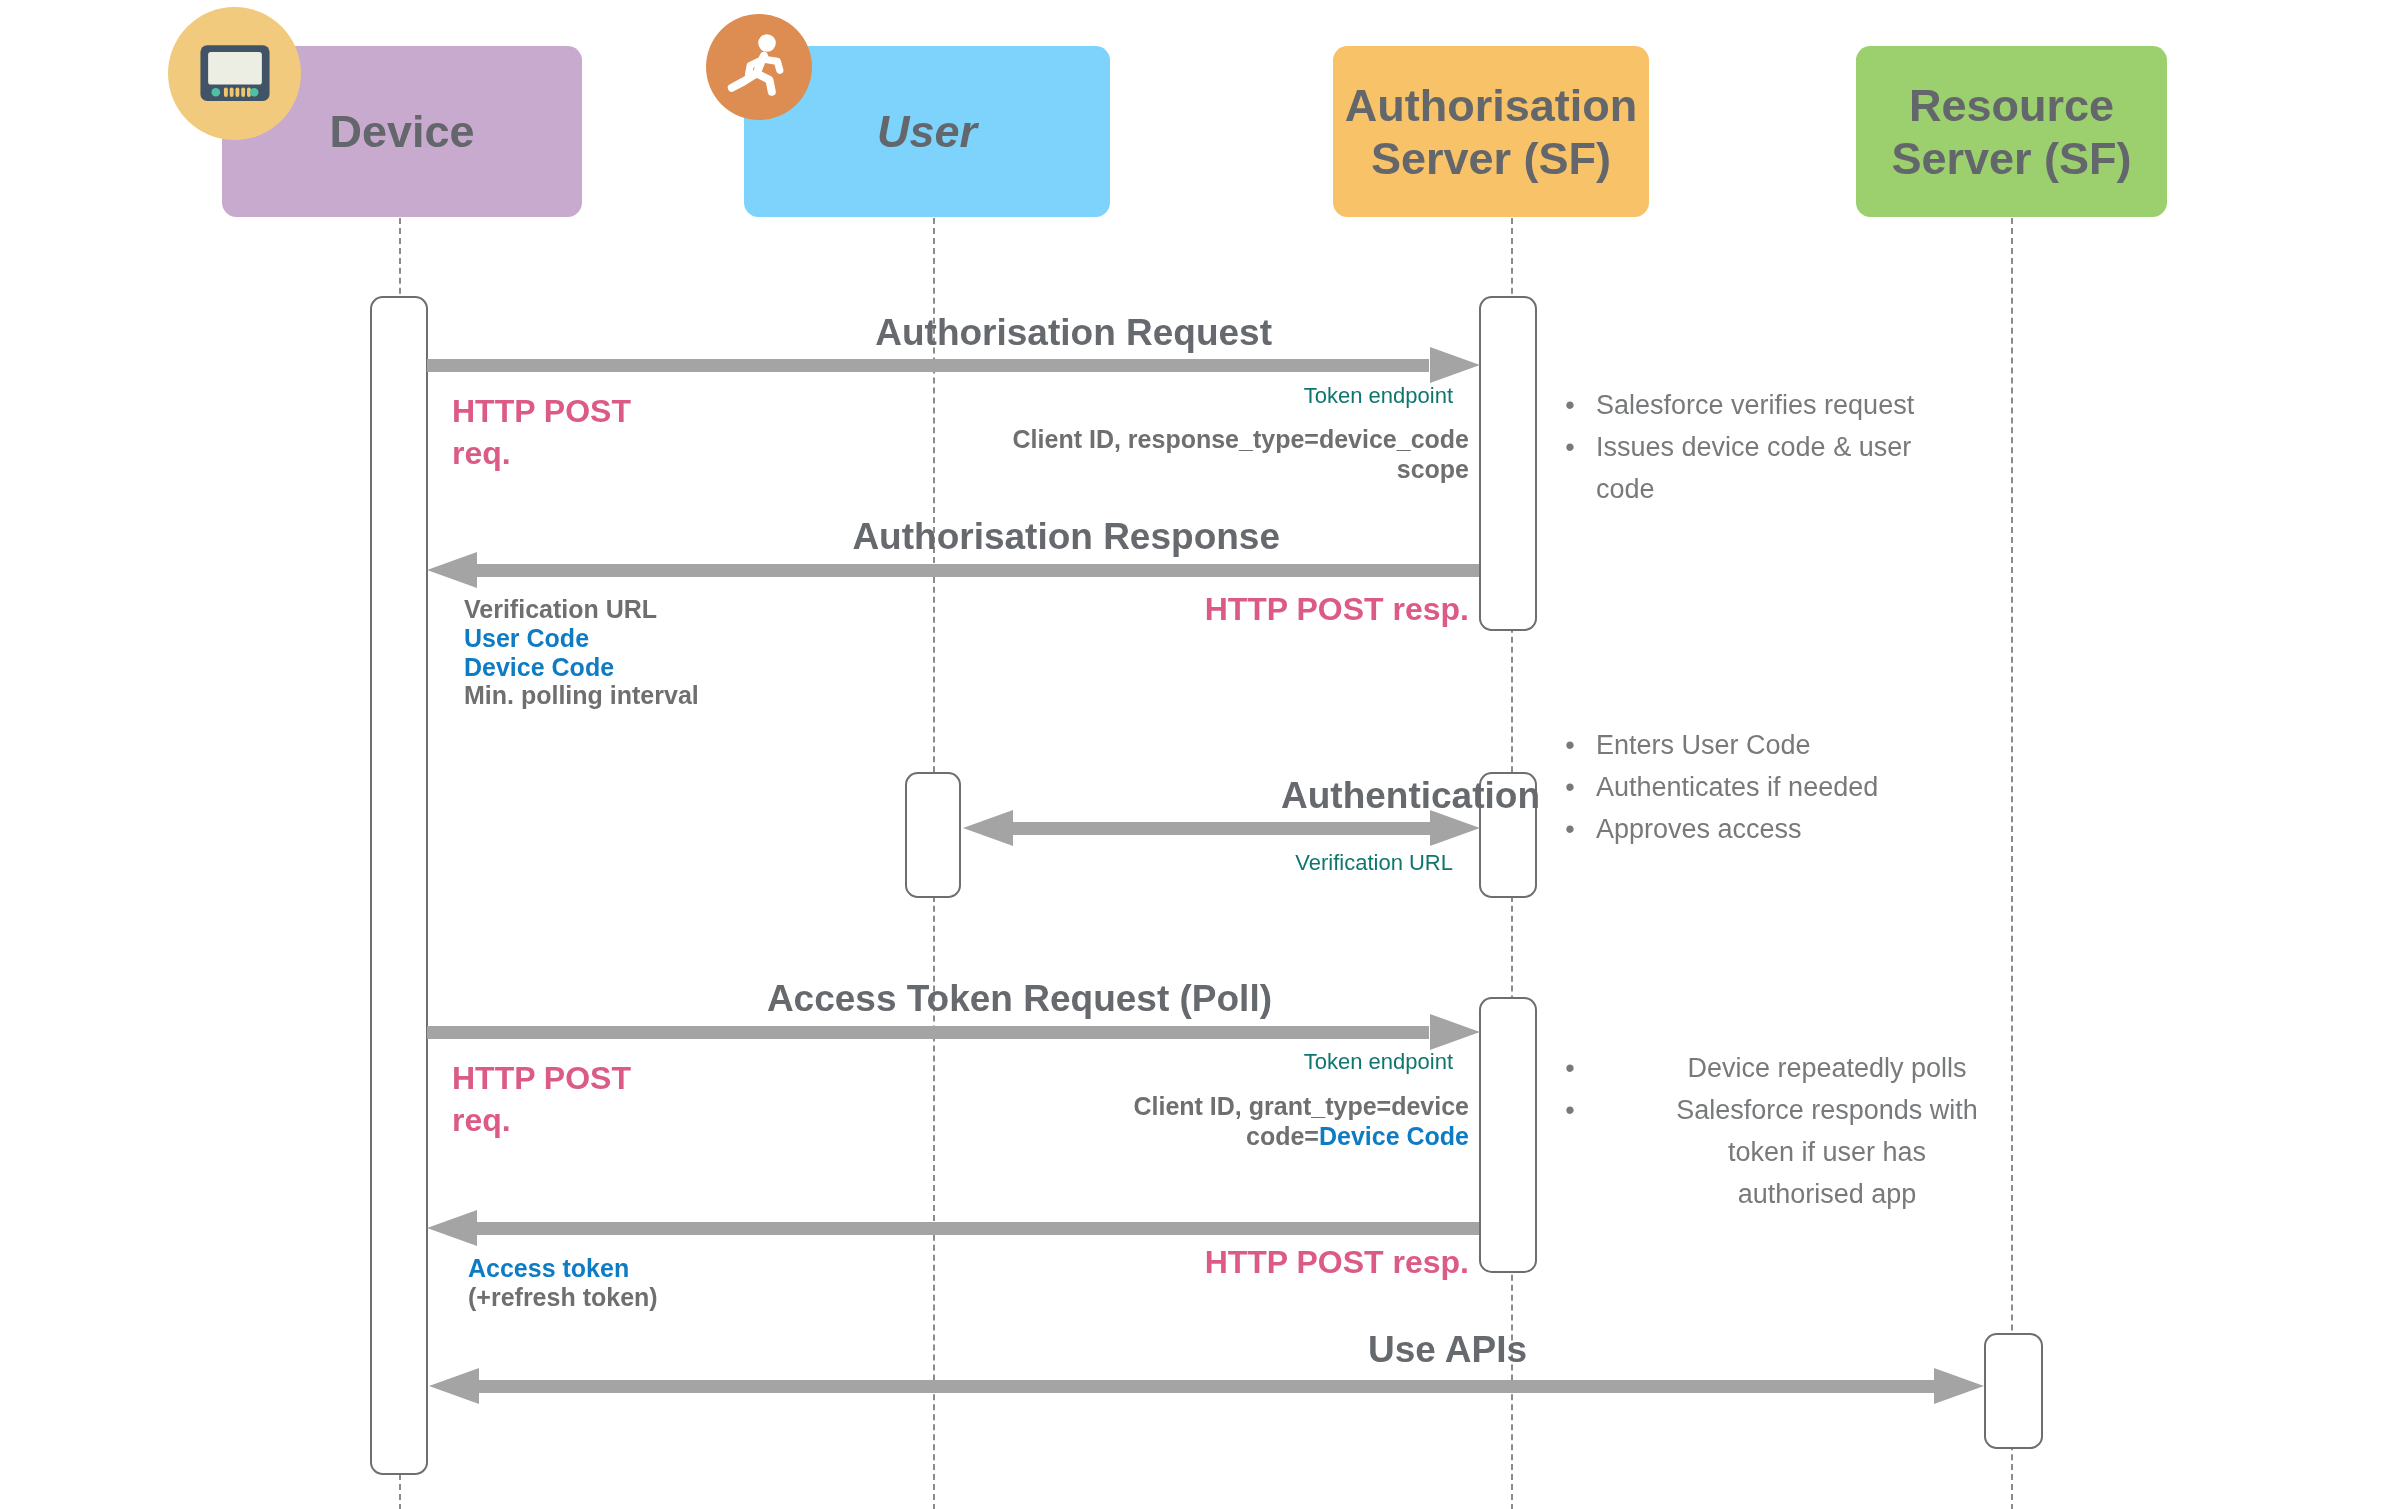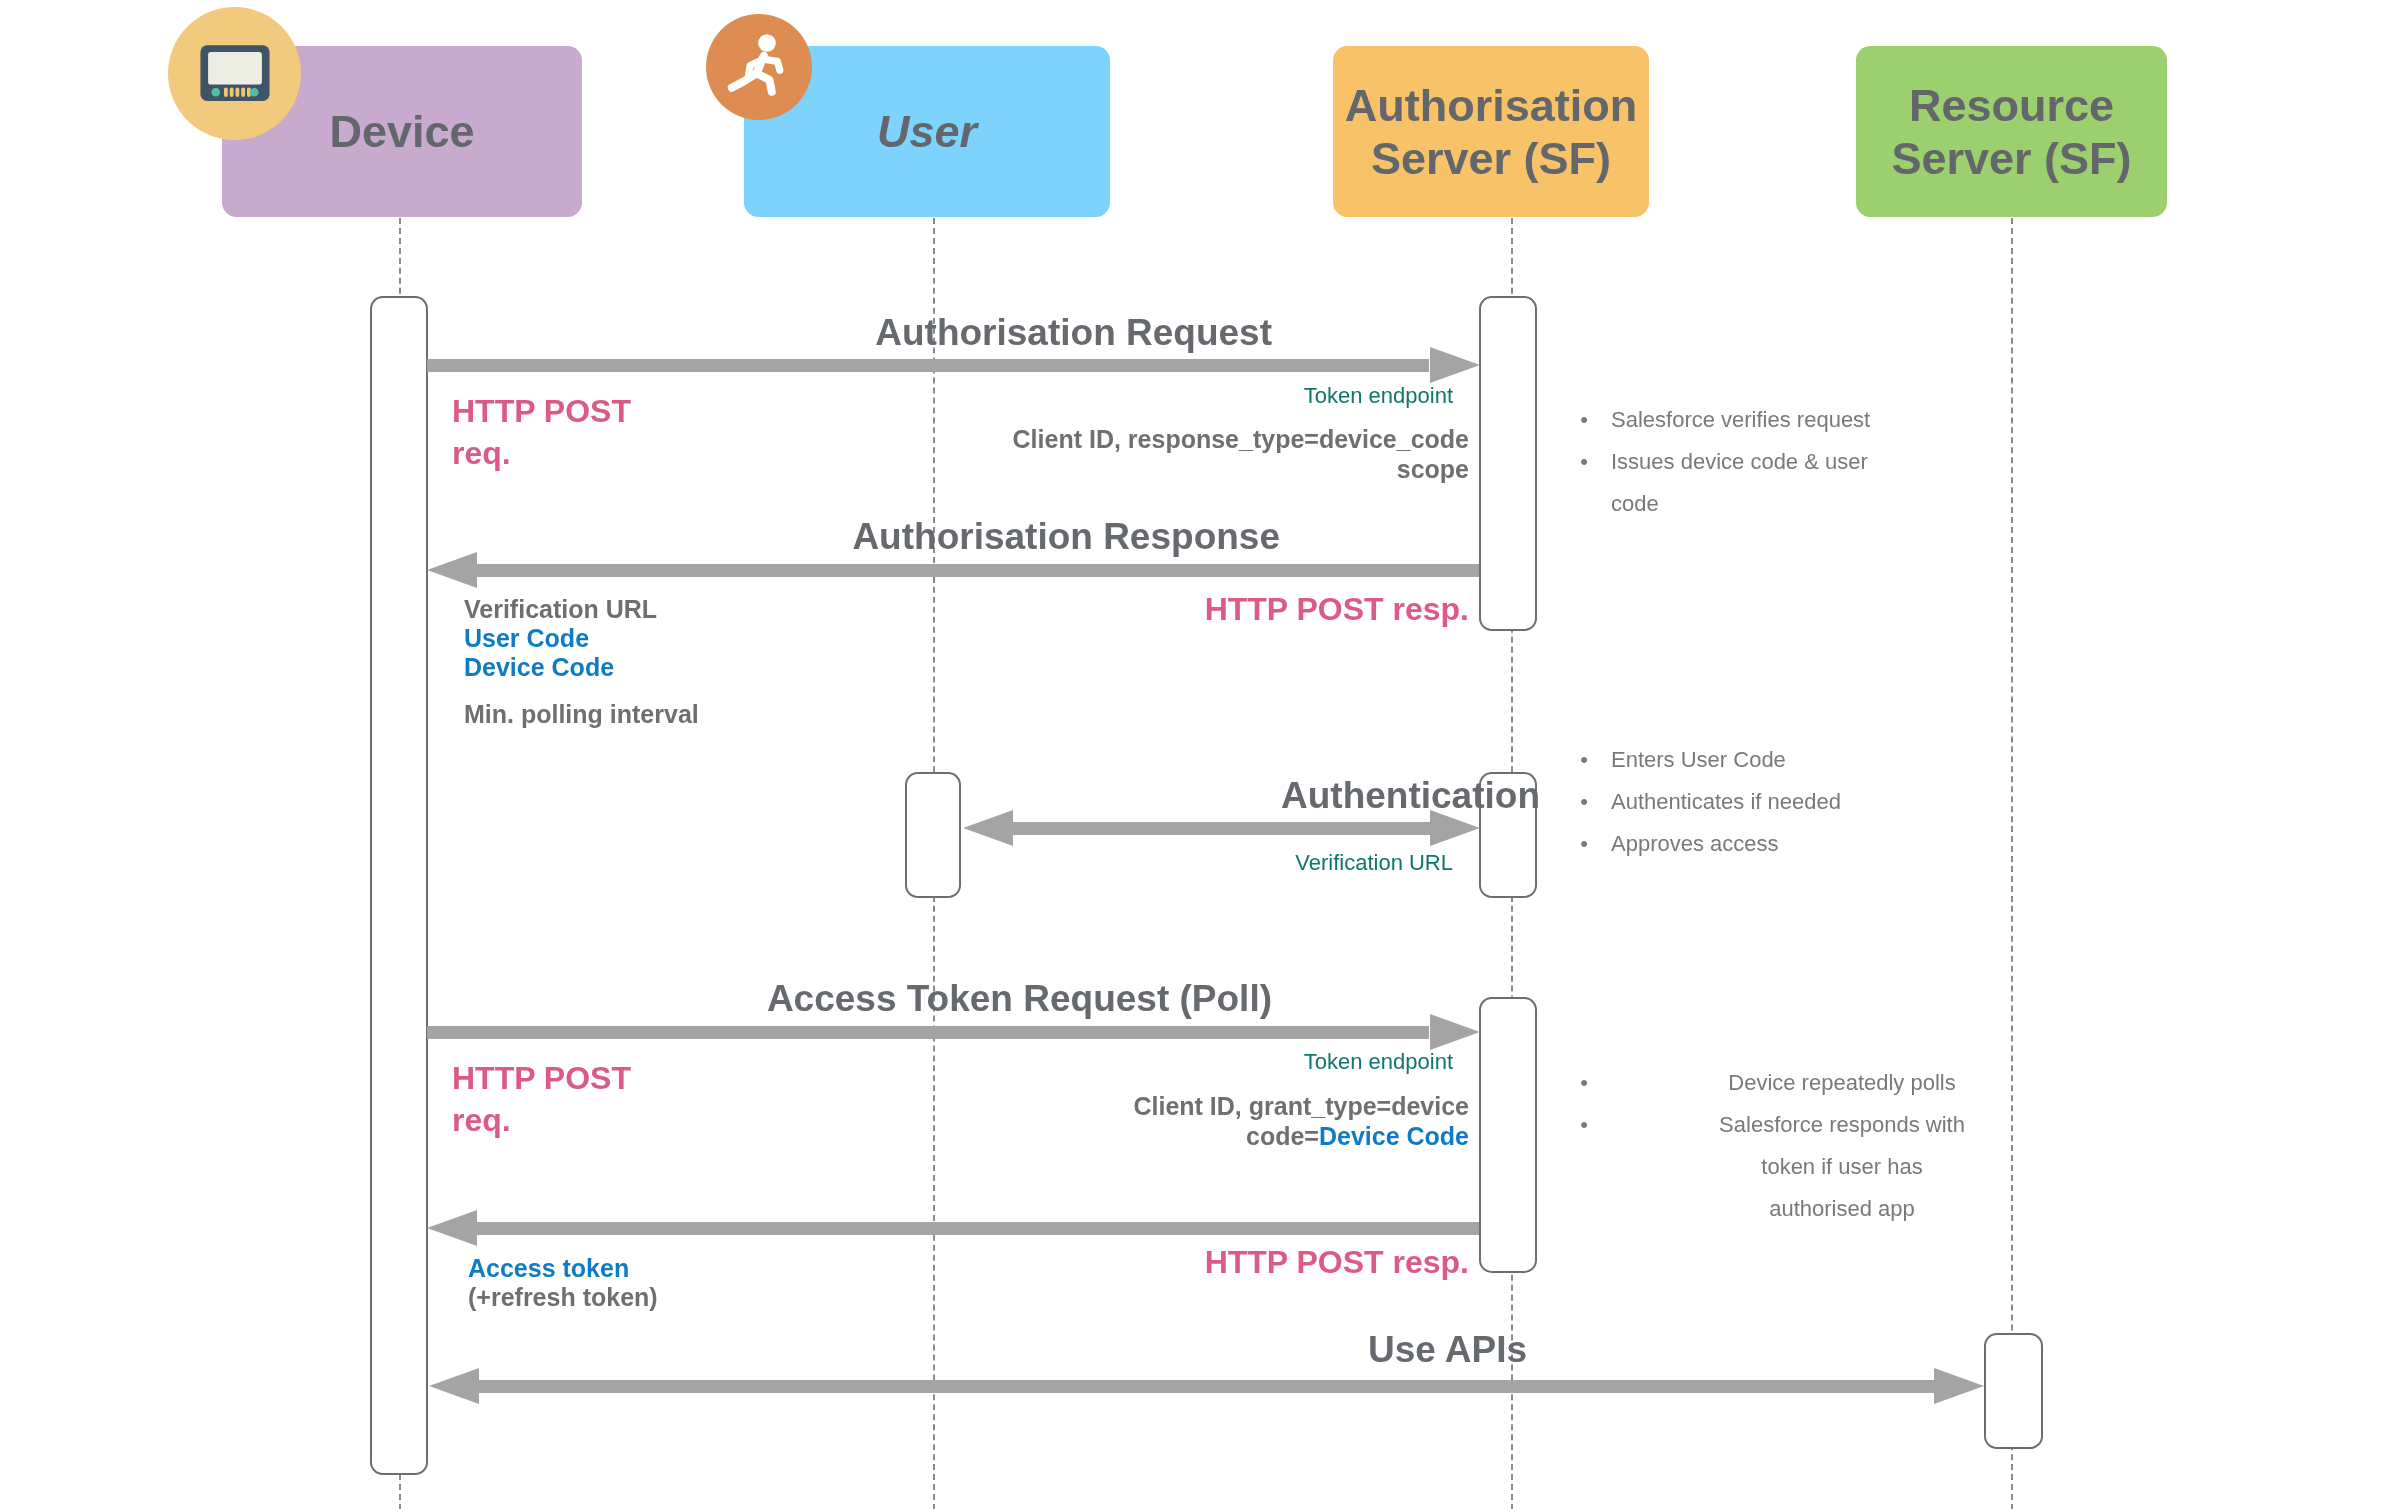"Salesforce verifies request" .note { font-size: 22px -> 27px; margin: 16px -> 1px }
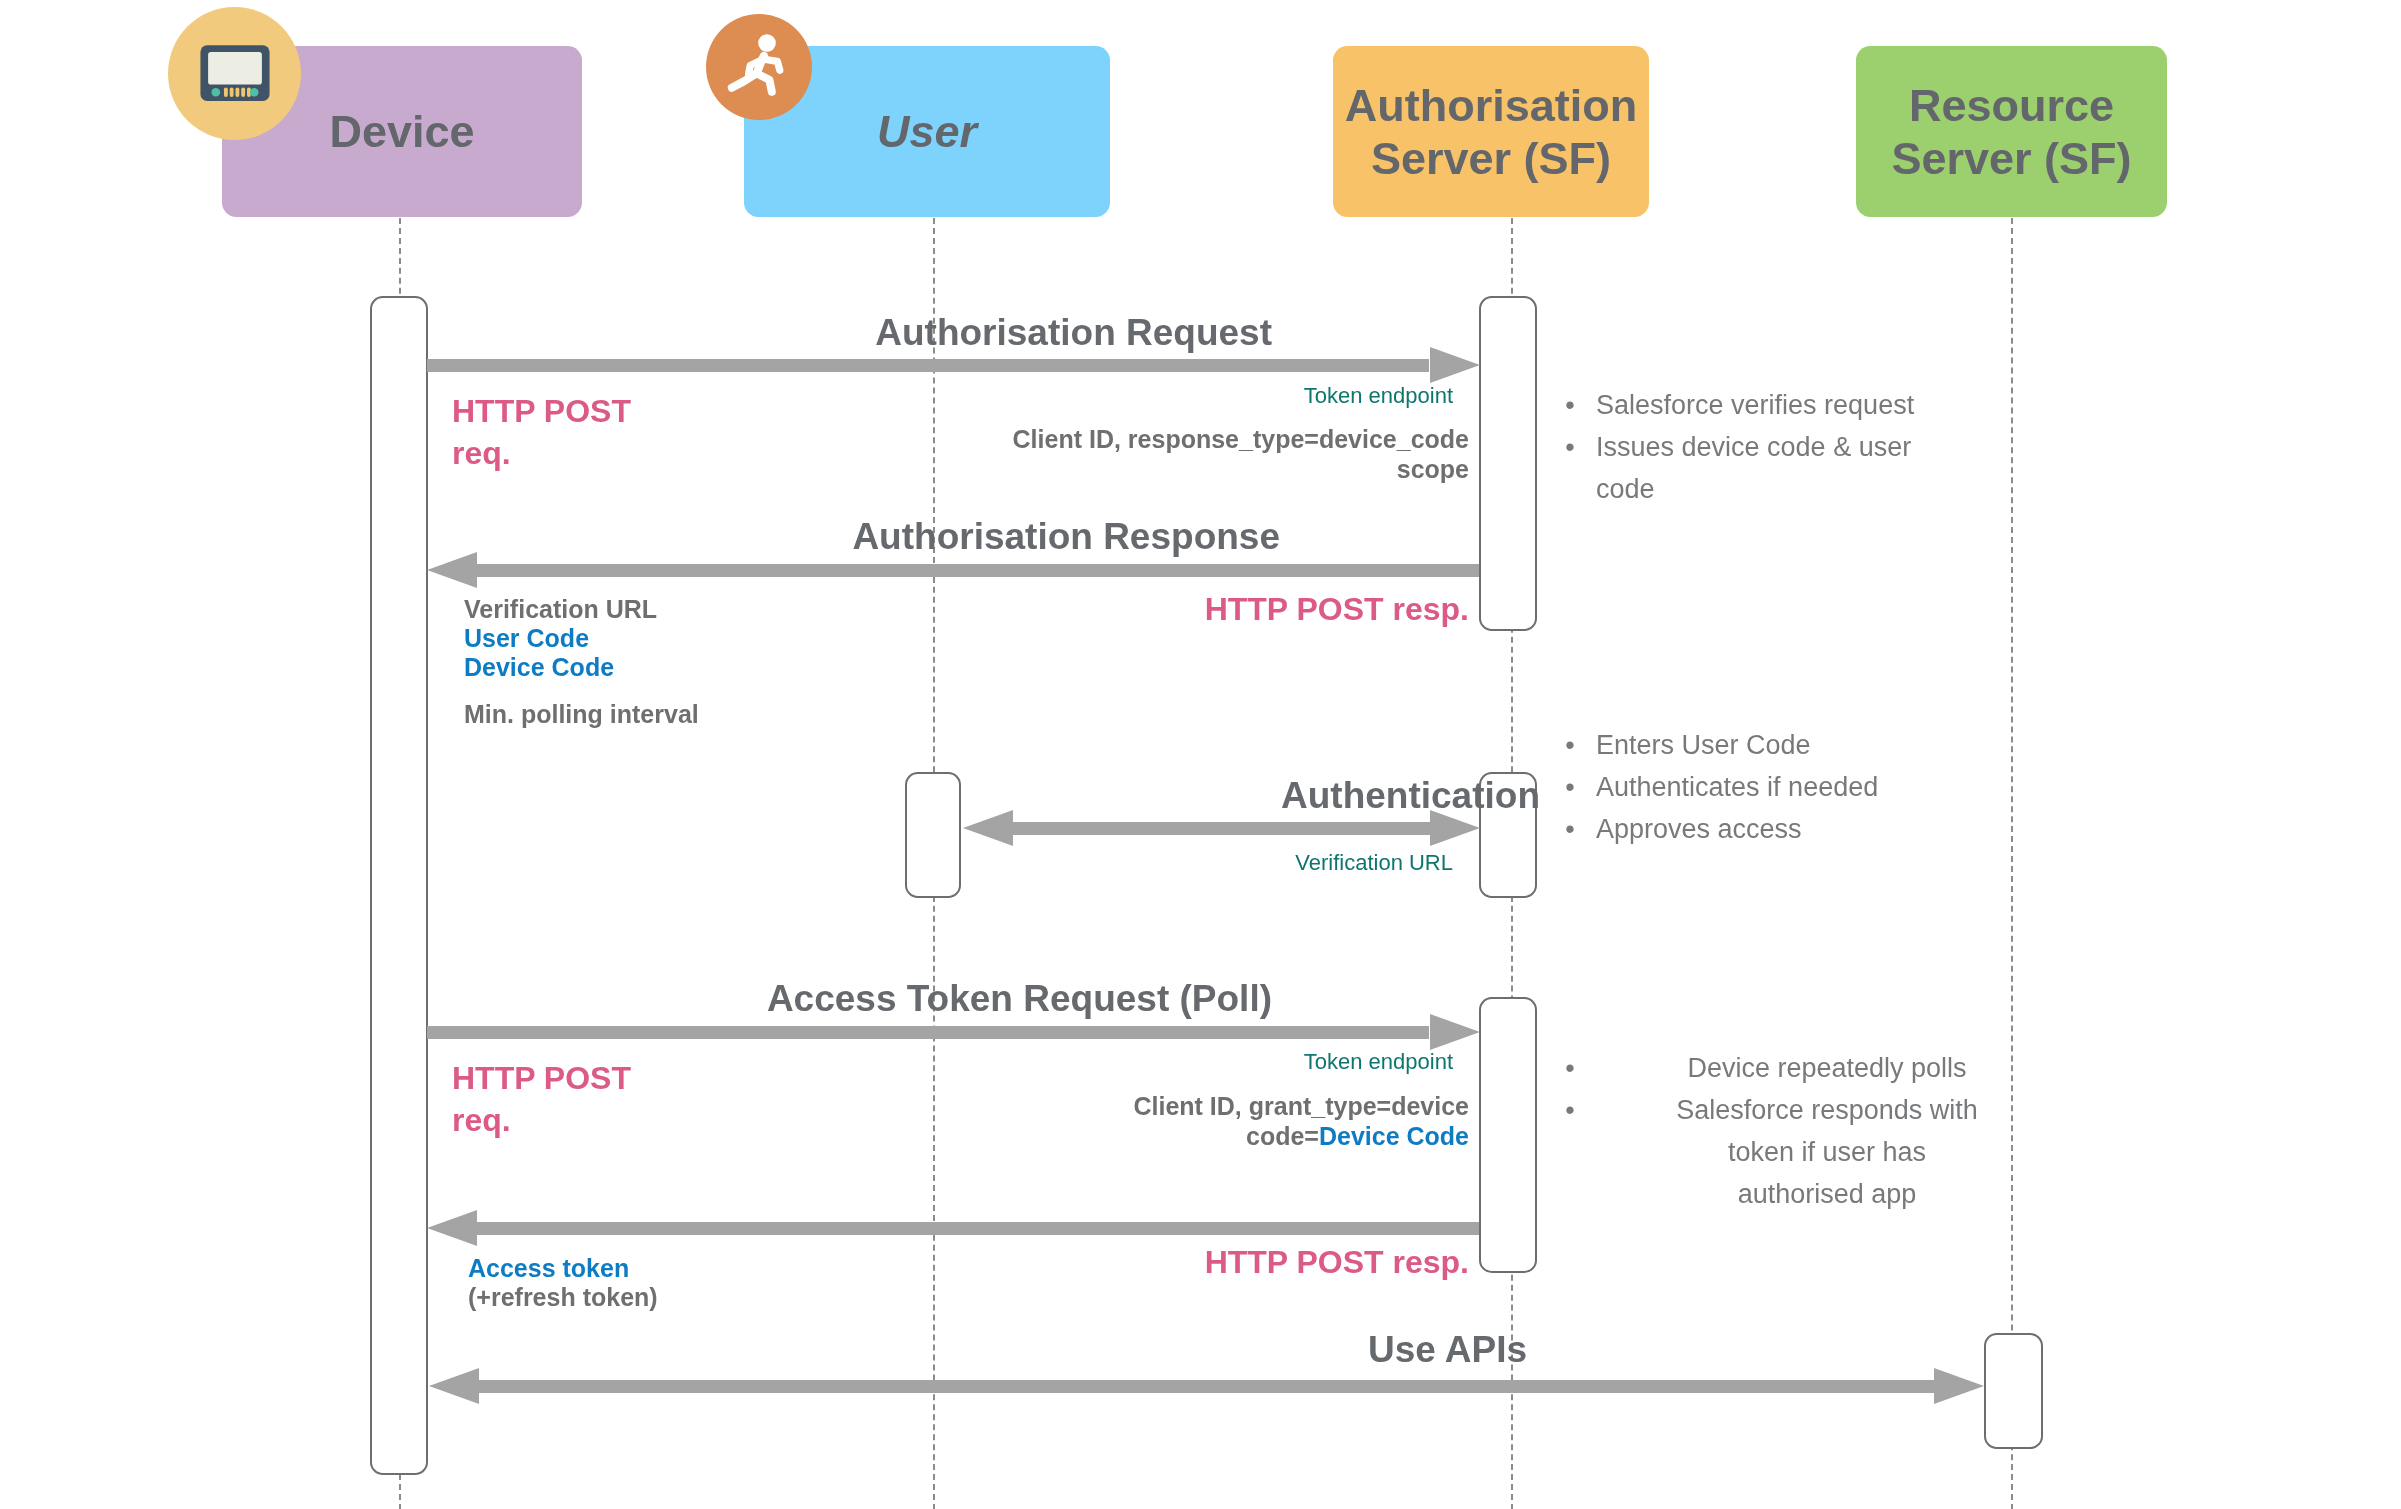"Min. polling interval" div.lbl { top: 699px -> 680px }
